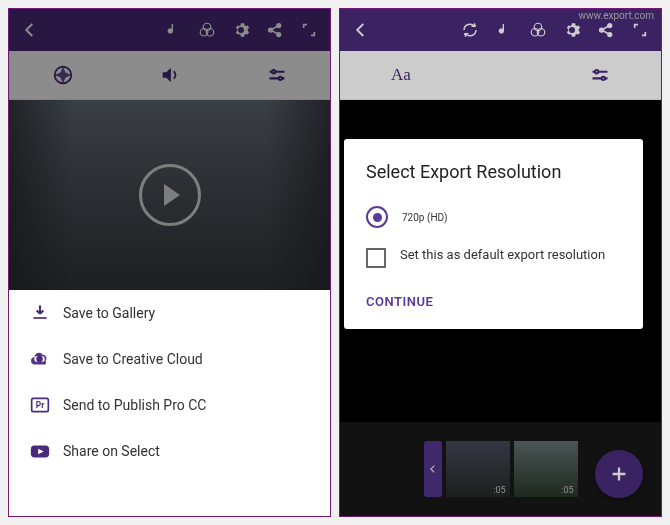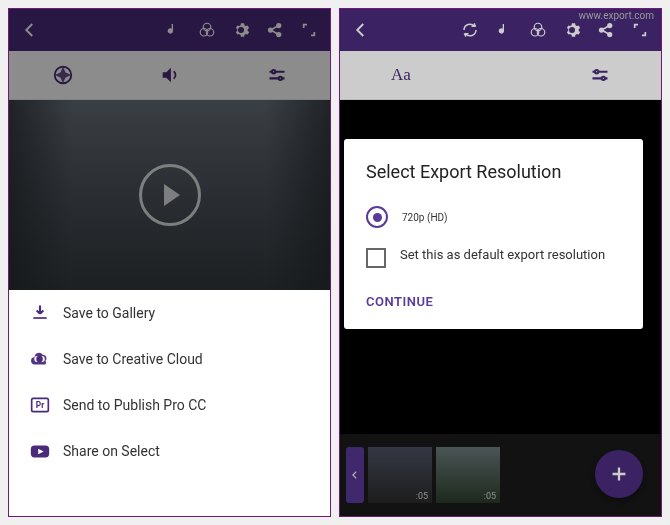":05" .timeline { justify-content: none -> center; padding: 6px -> 12px }
